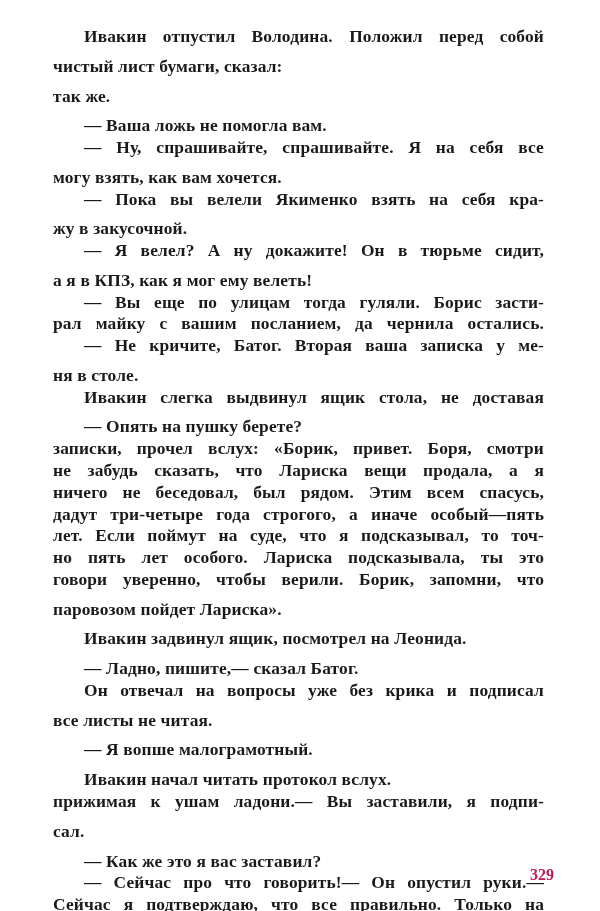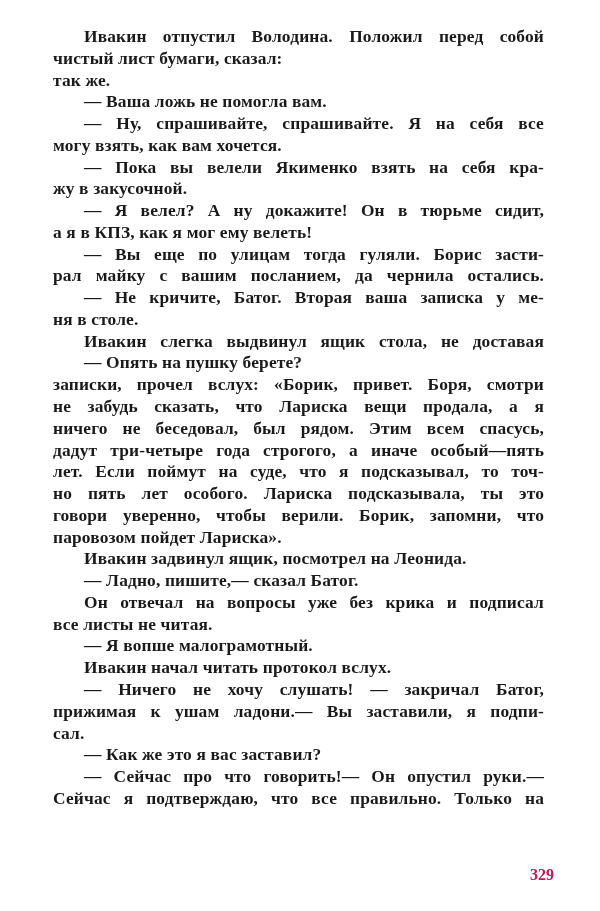"чистый лист бумаги, сказал:" .line.last { margin-top: none -> 8px }
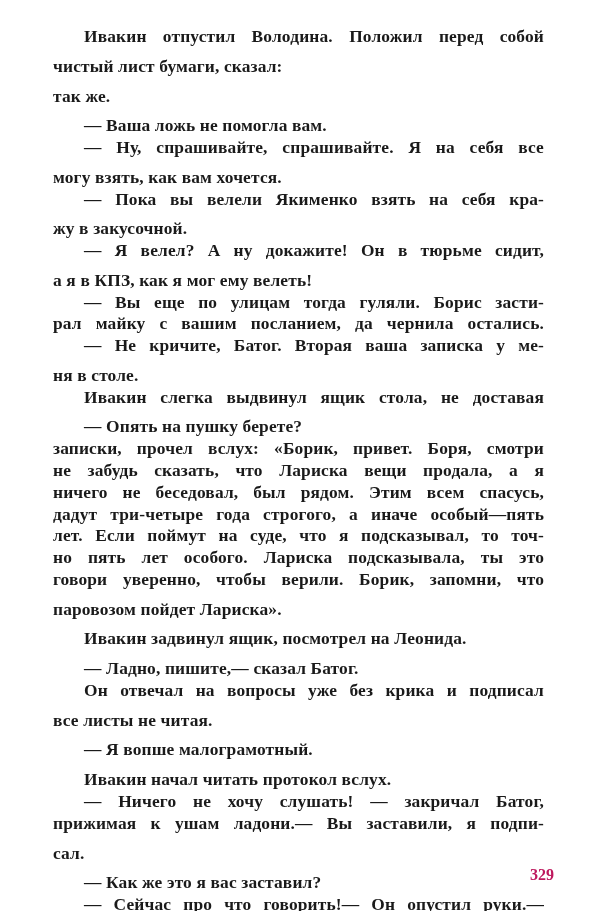"— Ничего не хочу слушать!" span.line { html: <span>— Ничего не хочу слушать! — закричал Батог,</span> -> none }
